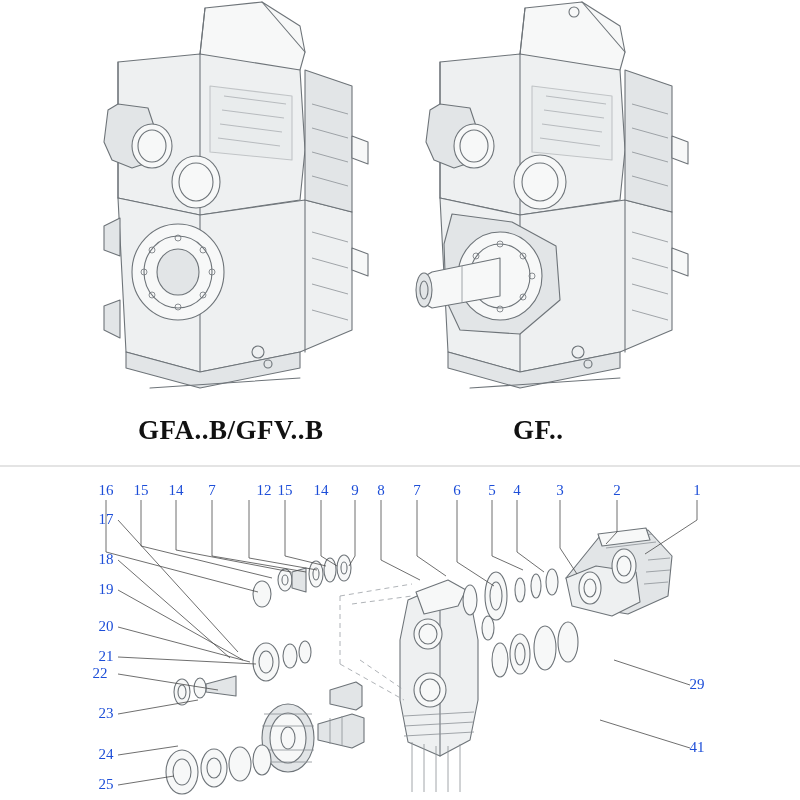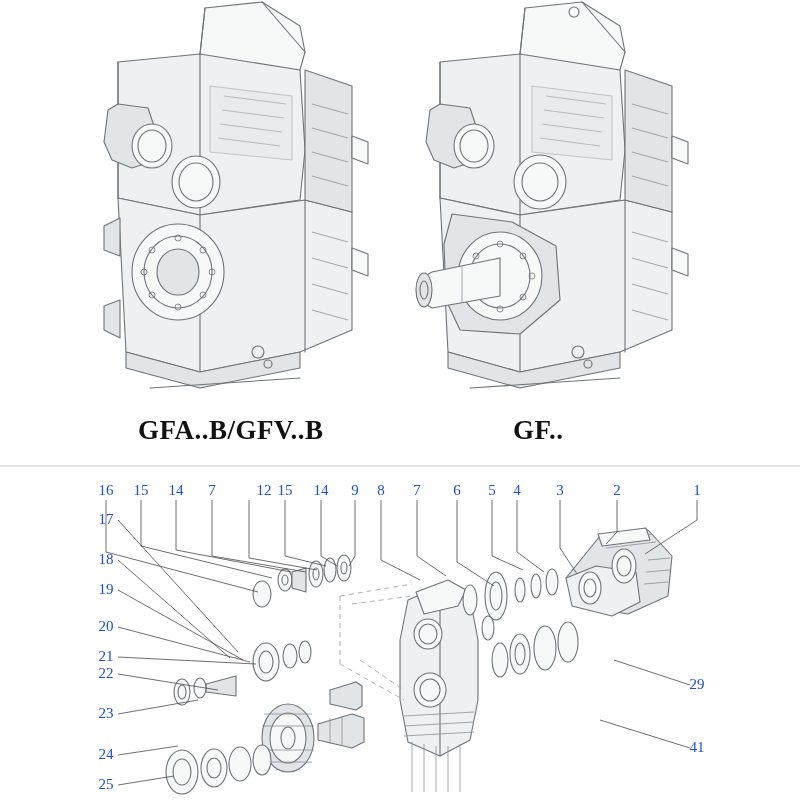"22" div.callout { left: 106px -> 100px }
